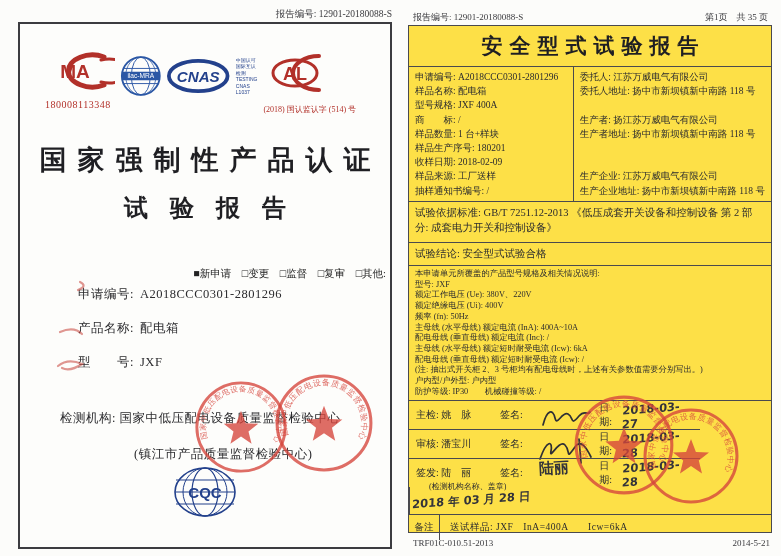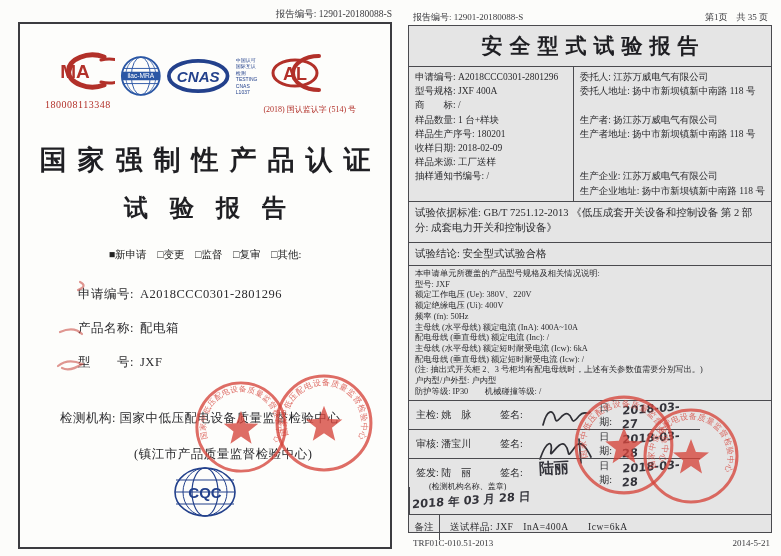"安全型式试验报告" .page-right { background: #e5e5e5 -> #fde047 }
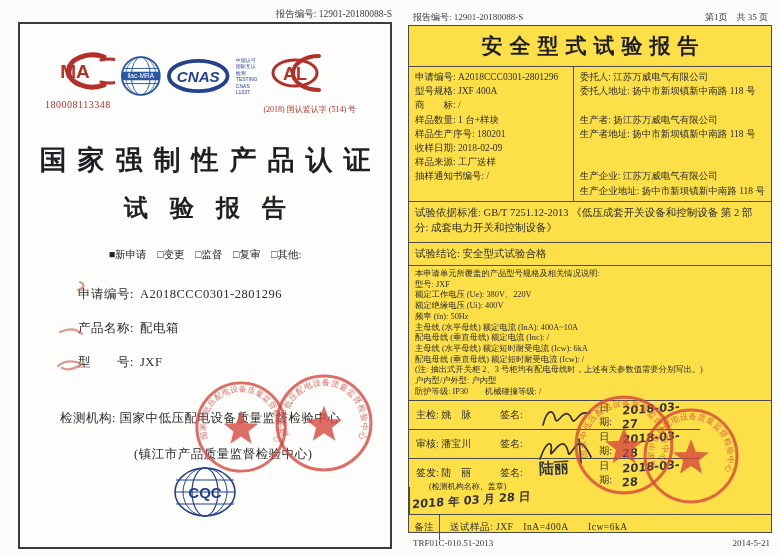"样品名称: 配电箱" div.ln { html: none -> <div>样品名称: 配电箱</div> }
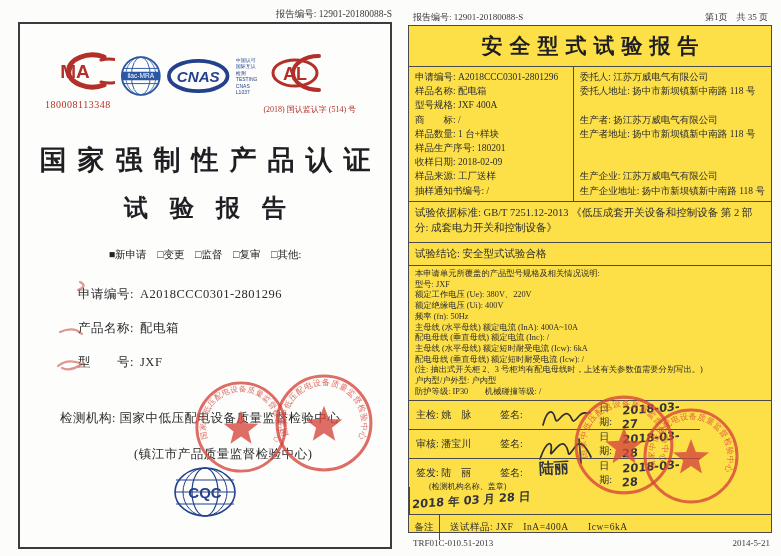"■新申请 □变更 □监督 □复审 □其他:" .lp-apply { text-align: center -> right; top: 224px -> 243px }
